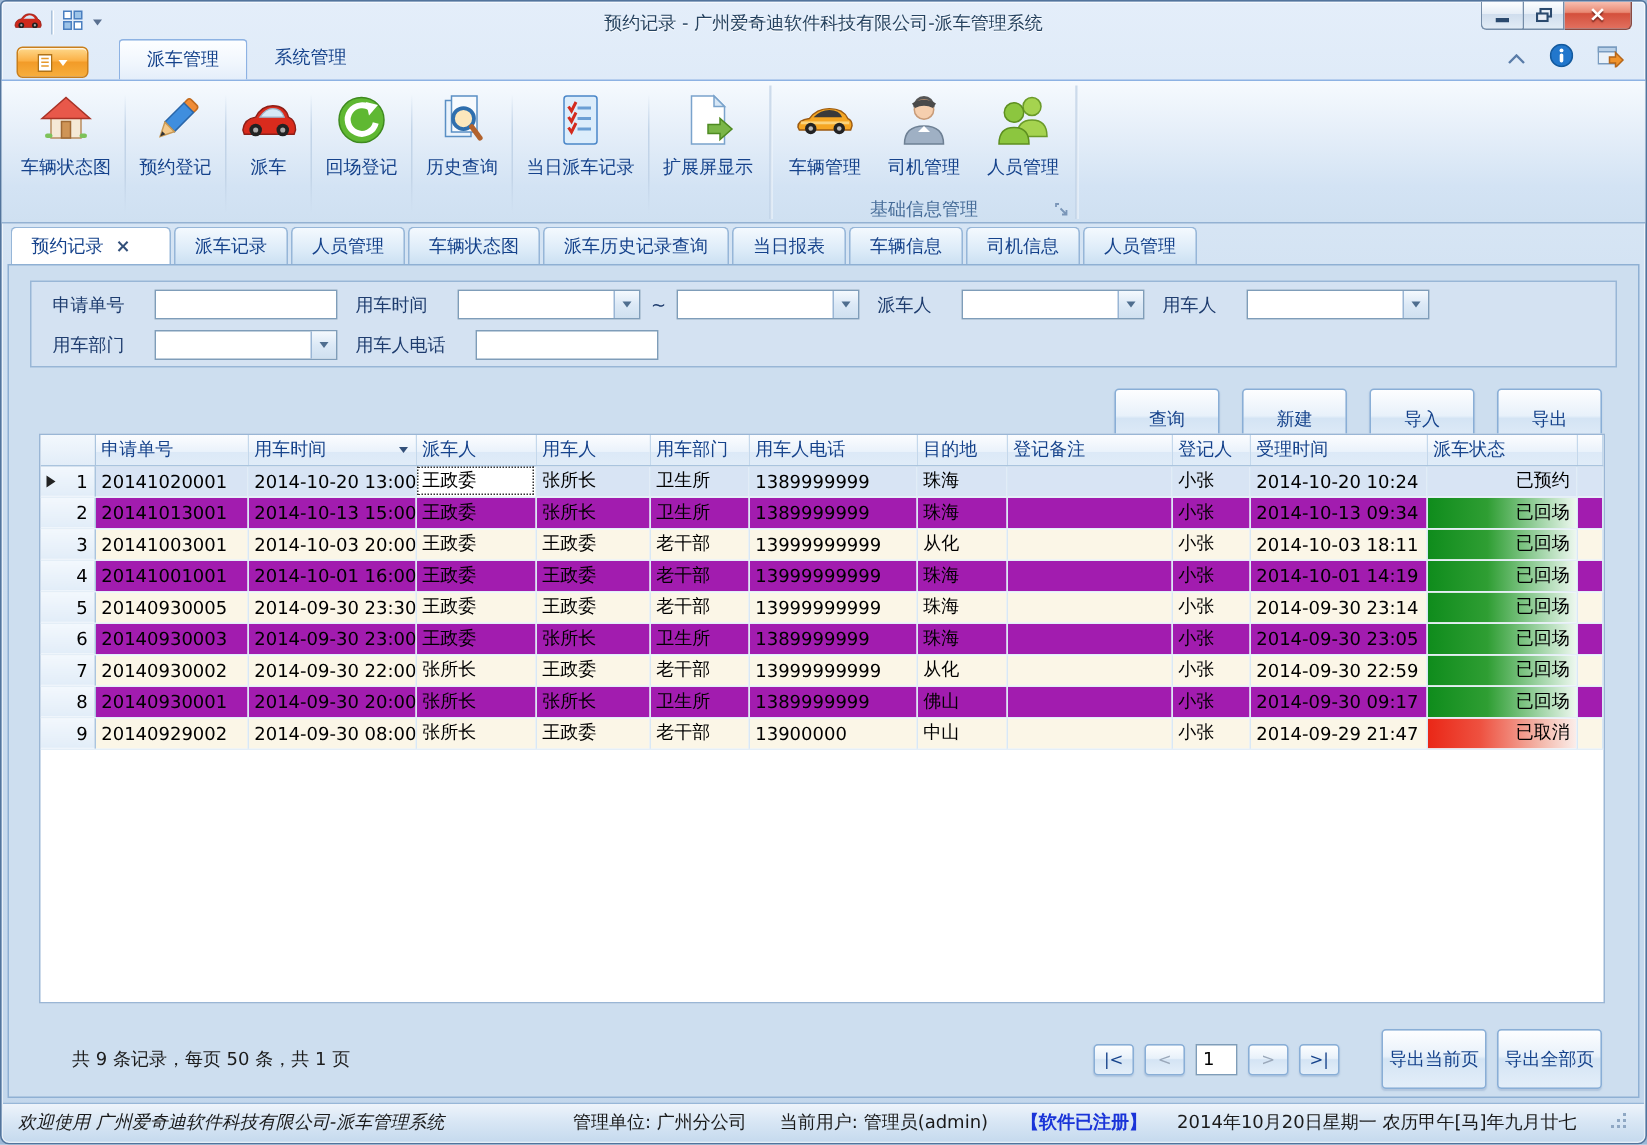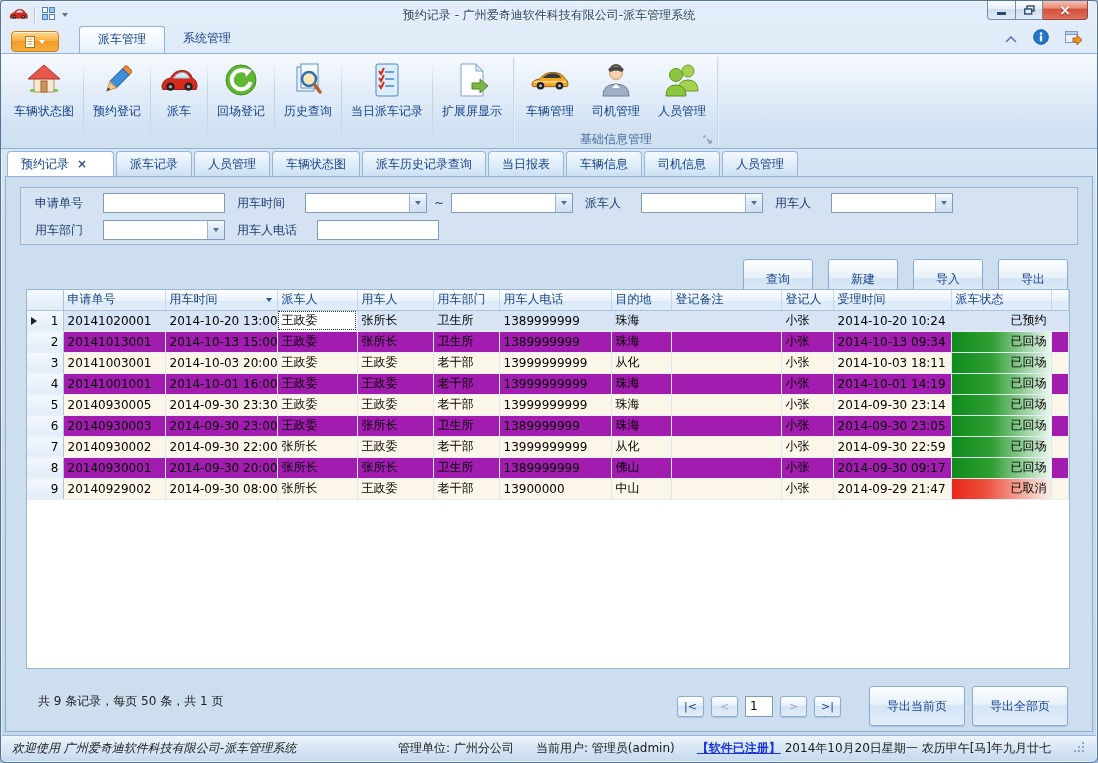"查询" .btn { padding: 0 17px -> 0 4px }
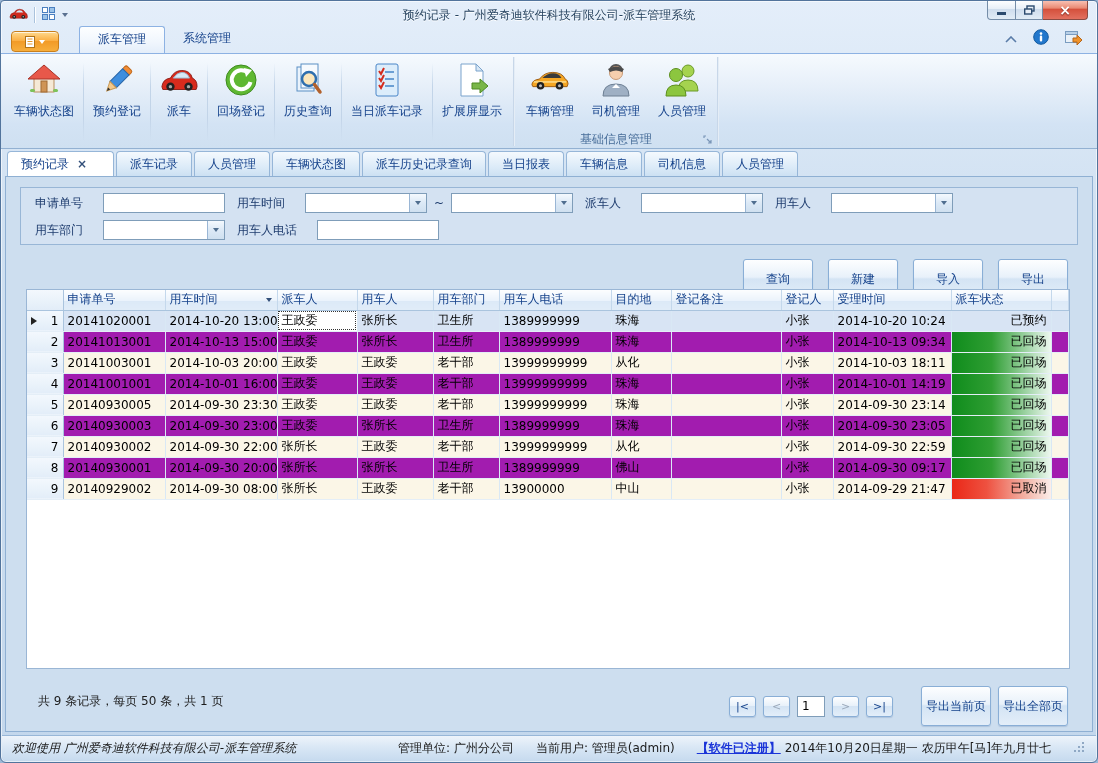"共 9 条记录，每页 50 条，共" .footer { align-items: none -> center; left: 32px -> 42px }
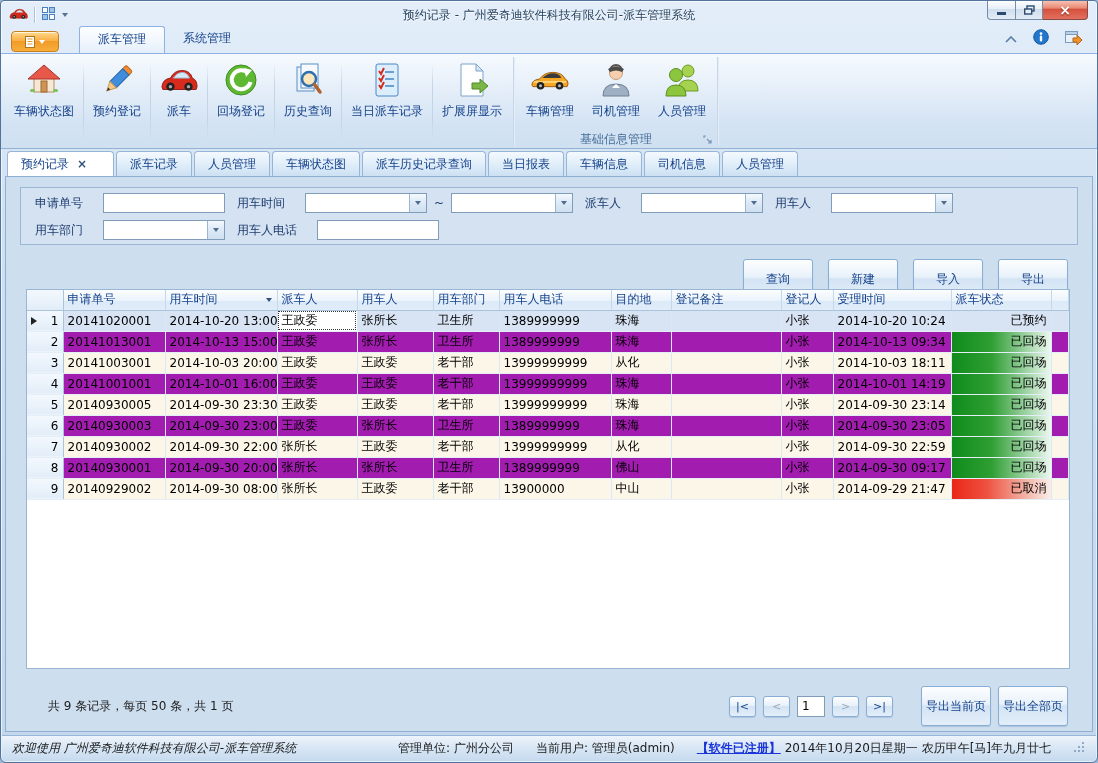"【软件已注册】" .sb-link { margin-right: 4px -> 20px; text-decoration: underline -> none }
